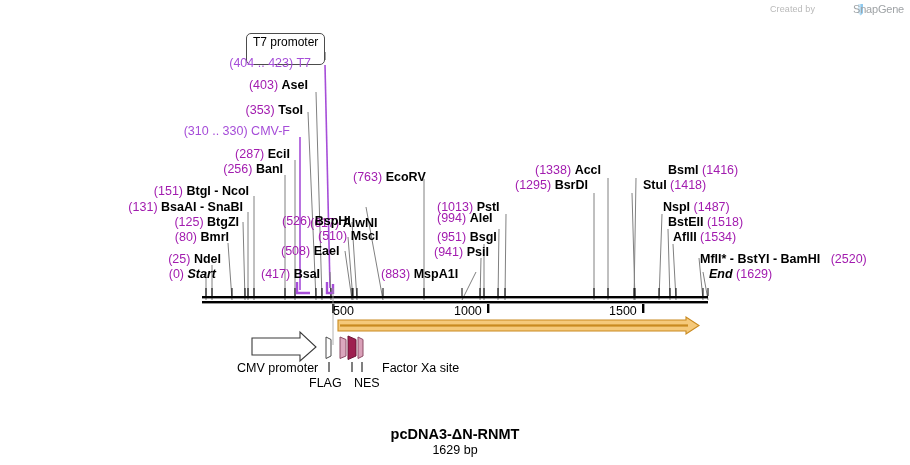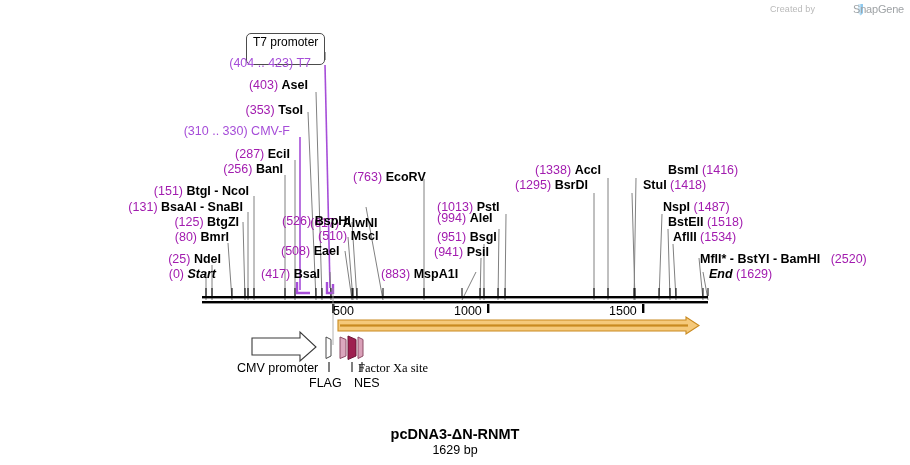"Factor Xa site" div.fcap { font-family: Liberation Serif, serif -> none; left: 358px -> 382px }
